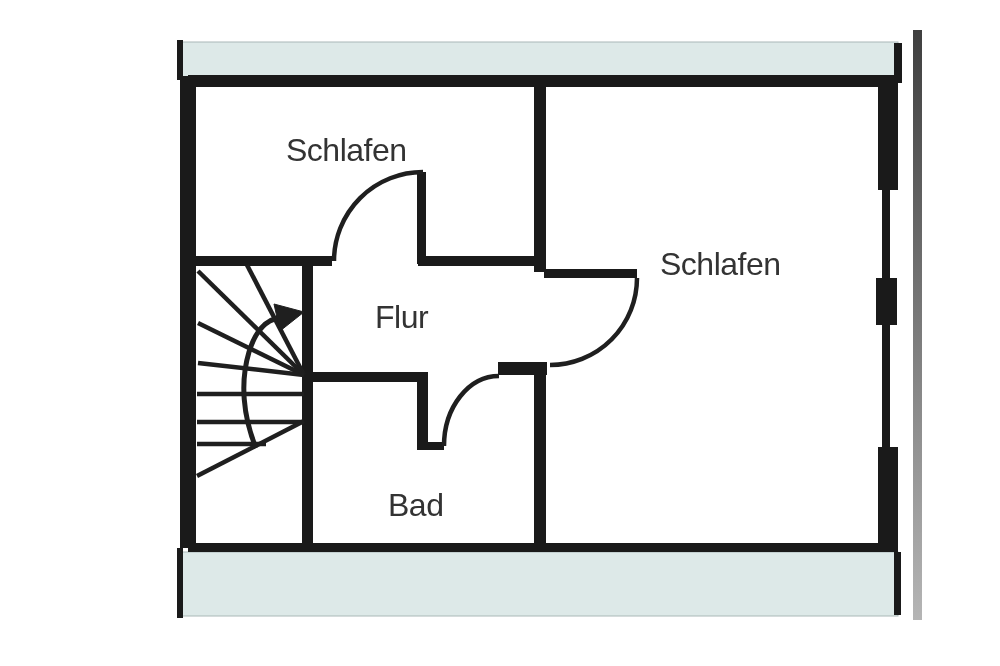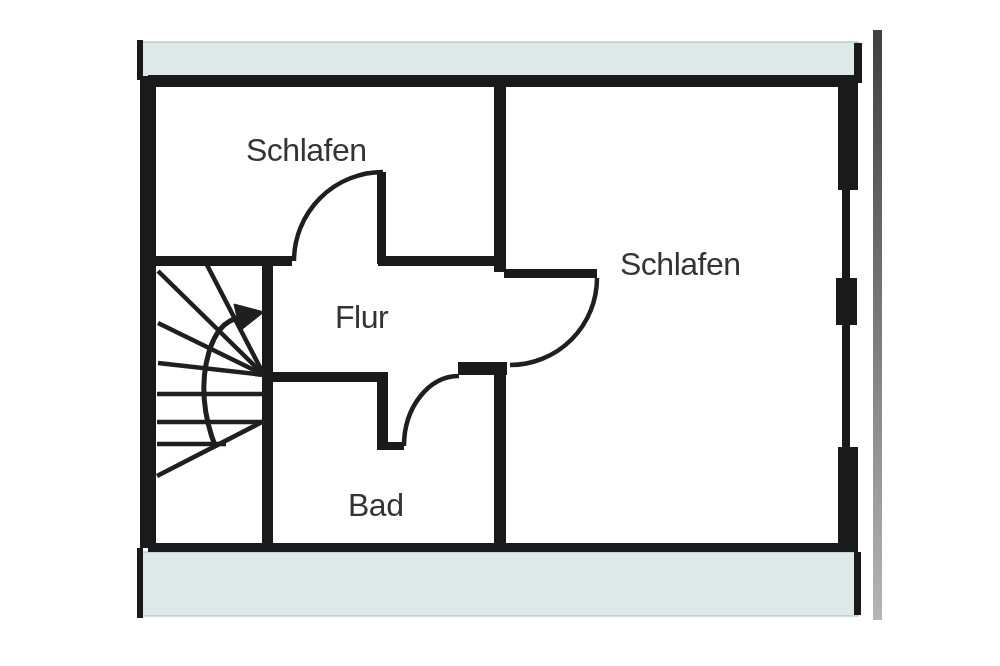"Schlafen" .stage { padding-left: none -> 40px }
